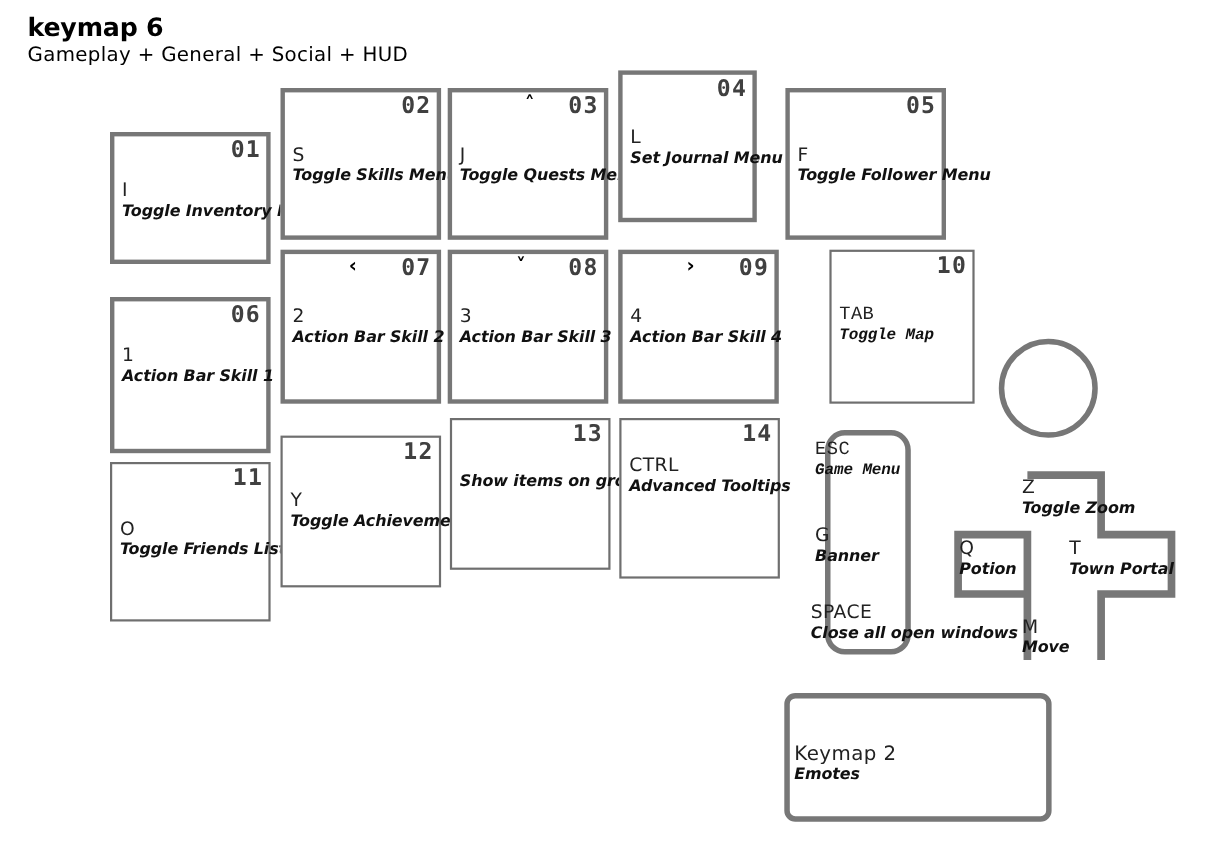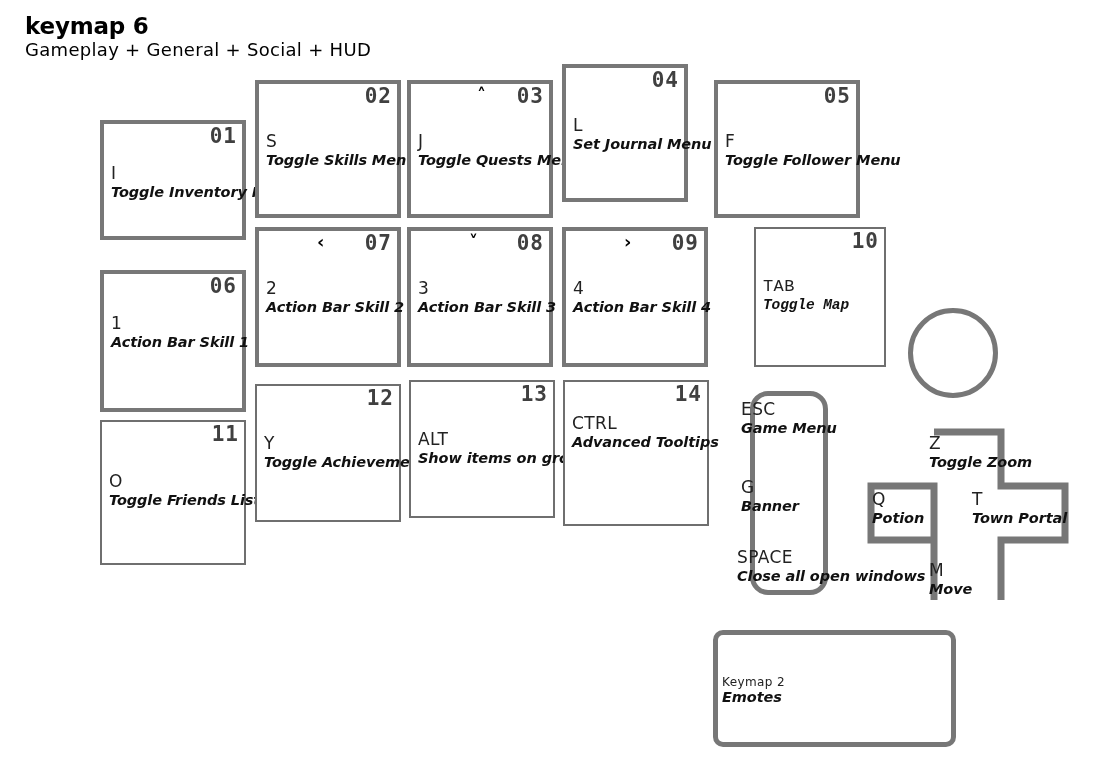"12" div.key { top: 384px -> 396px }
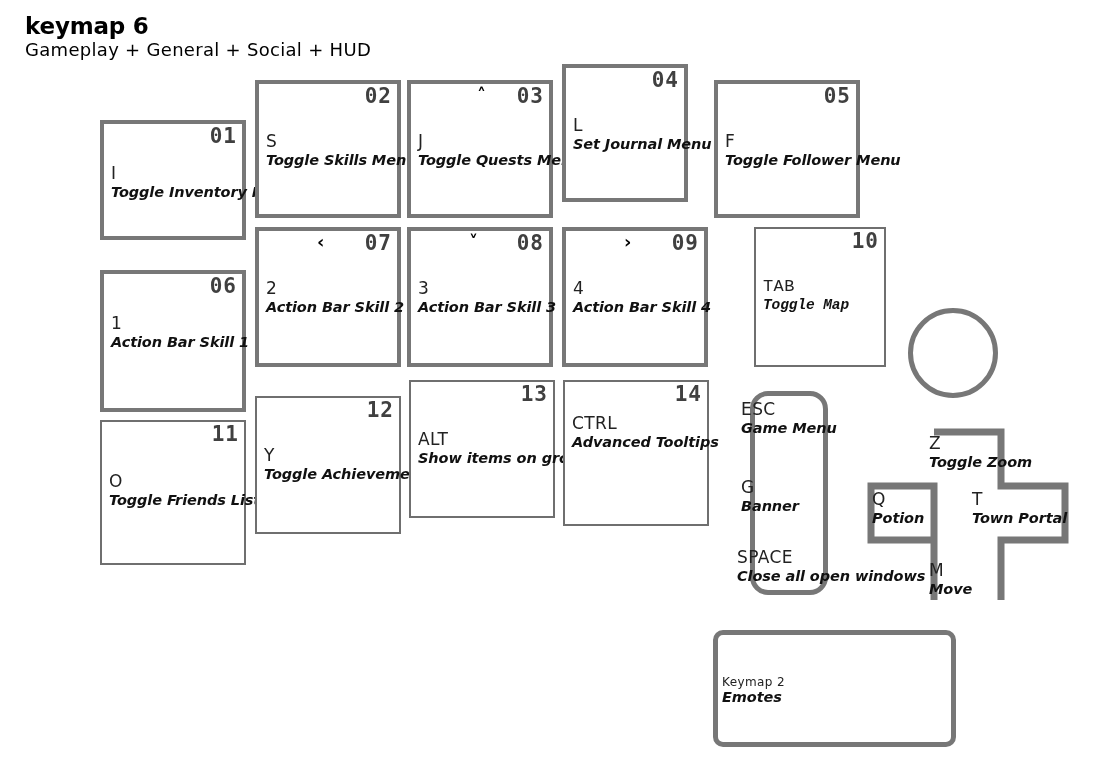"ESC" div.pill-entry { font-family: none -> Liberation Mono, monospace }
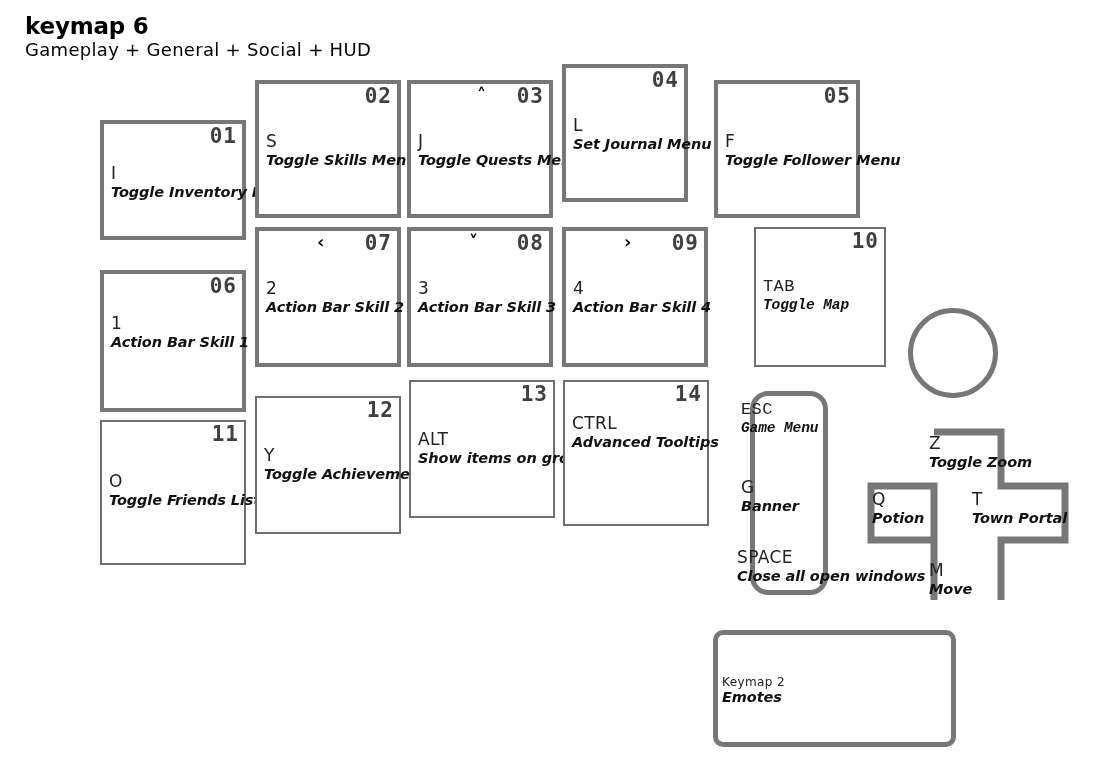"ALT" div.keycap { html: <div>ALT</div> -> none }
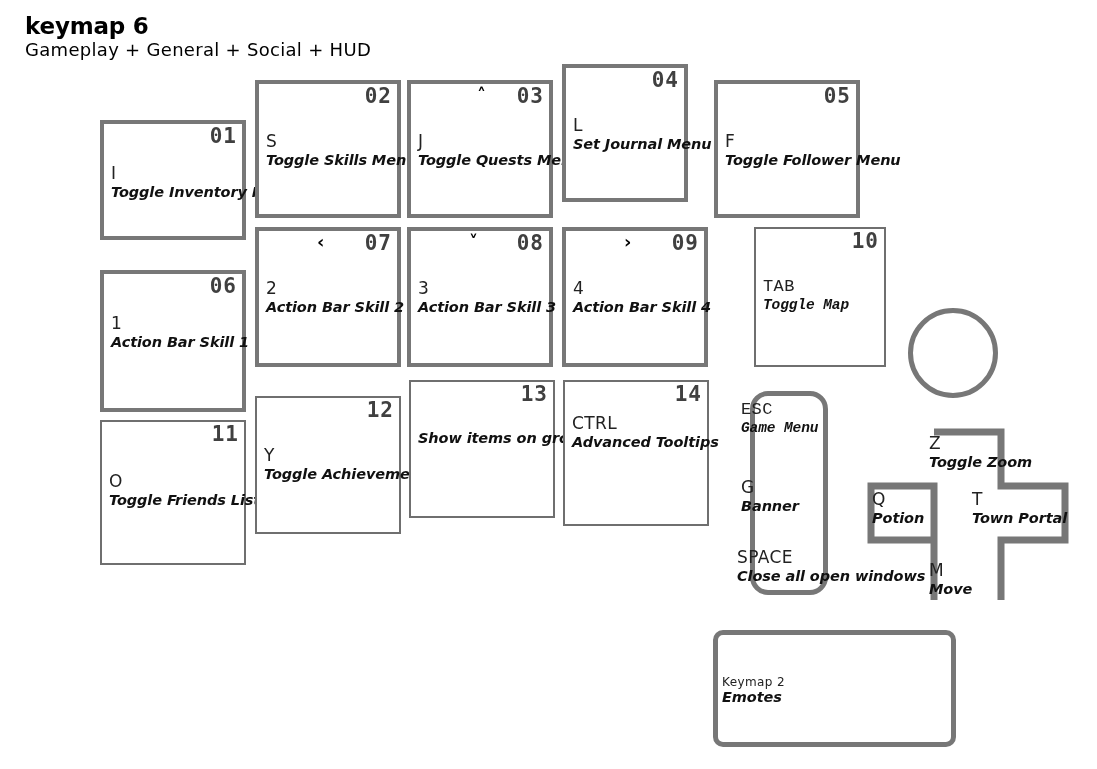"Keymap 2" .box-cap { font-size: 12px -> 18px }
